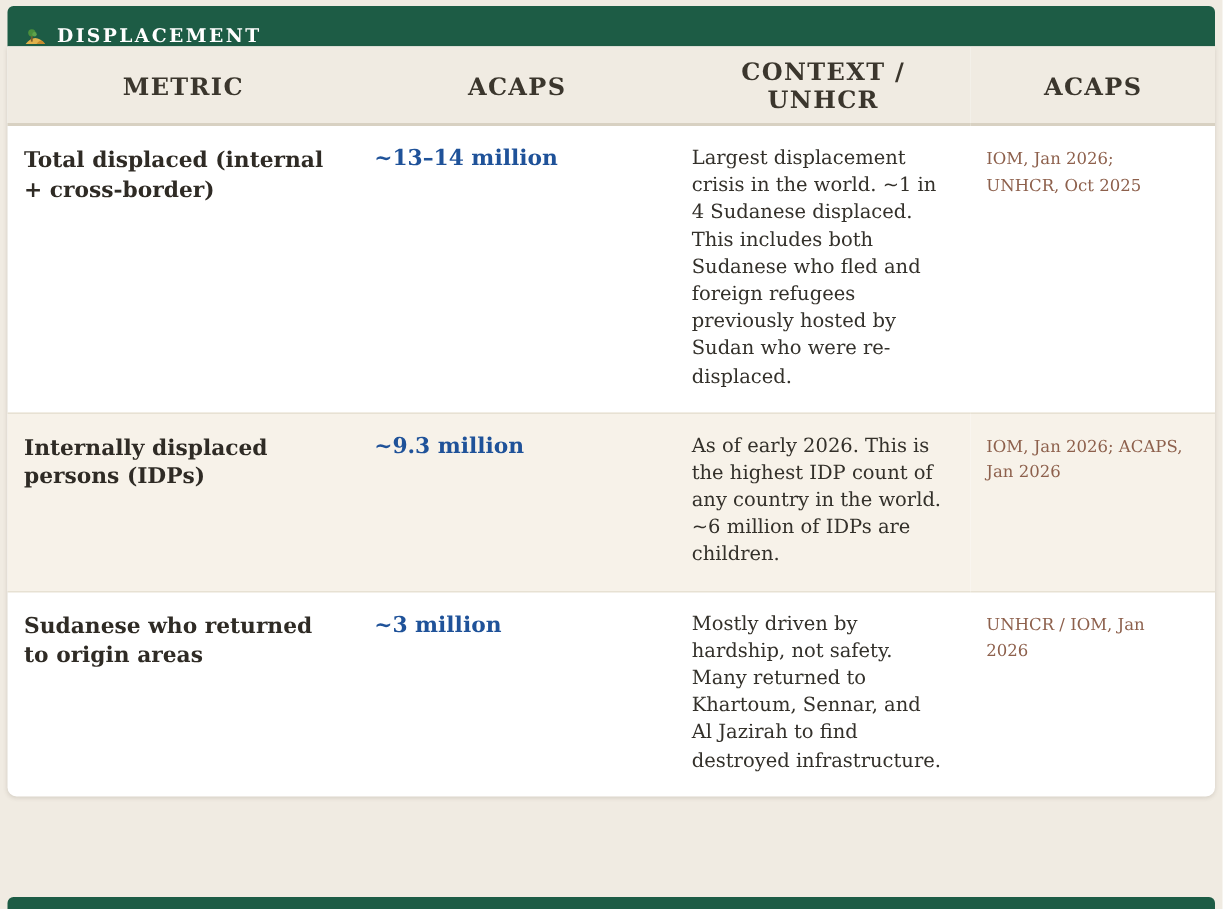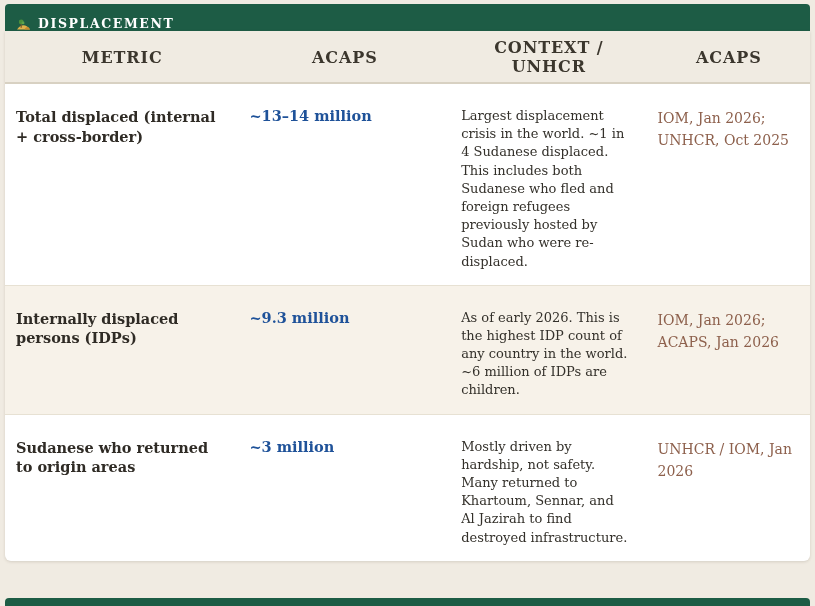"Total displaced (internal +" tbody td { padding: 23px 16px 14px 11px -> 13px 16px 14px 11px }
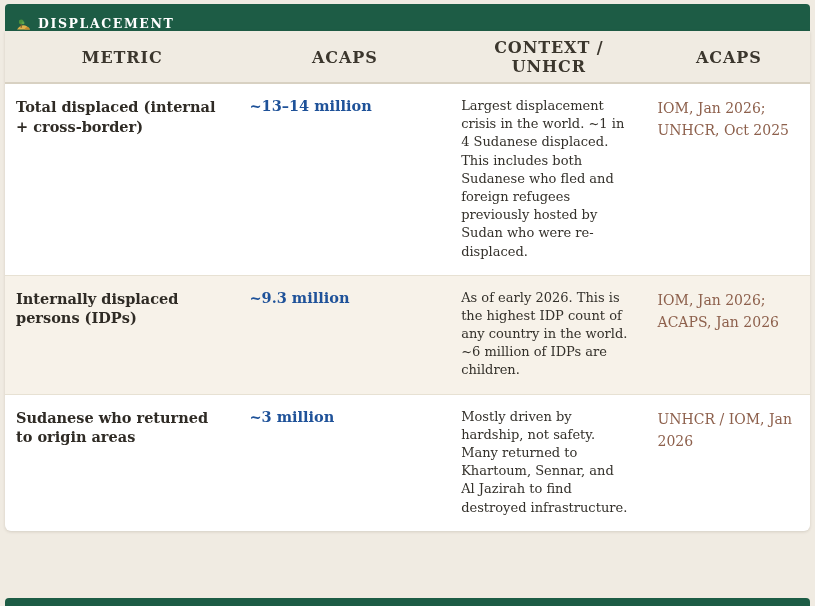"IOM, Jan 2026; UNHCR, Oct" td.source { font-size: 14px -> 11px }
